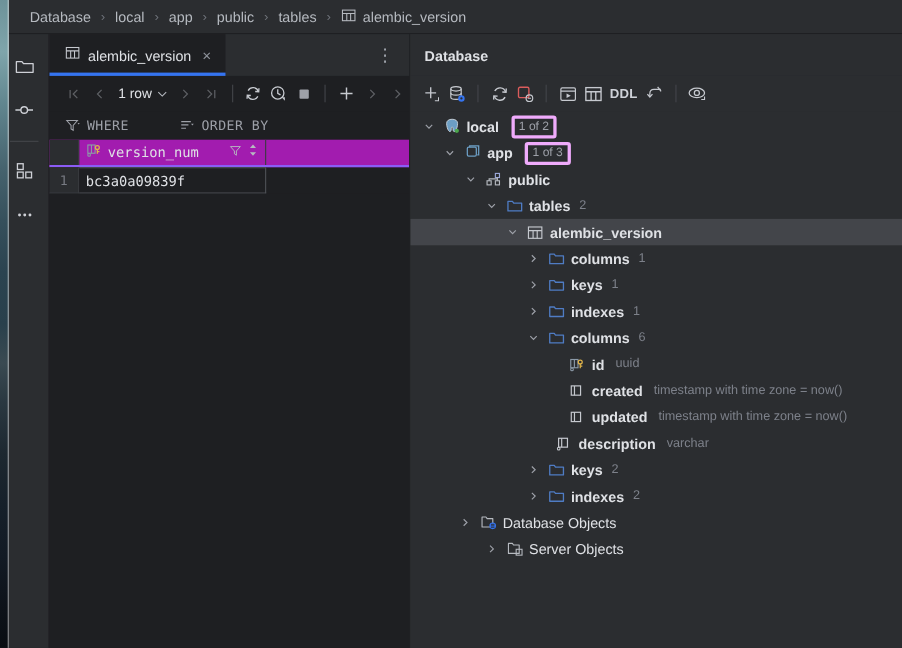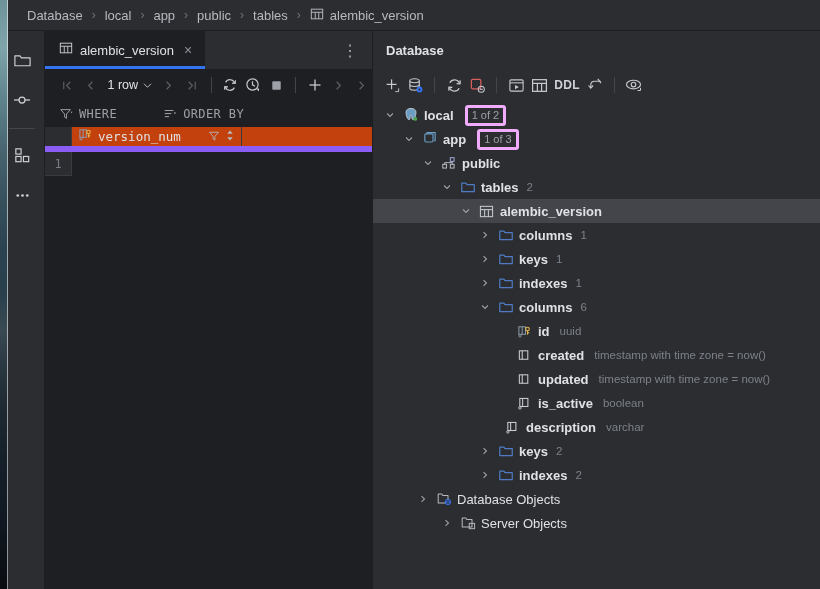"version_num" .grid-head { background: #c2410c -> #a21caf; border-bottom: 6px solid #8b5cf6 -> 2px solid #8b5cf6 }
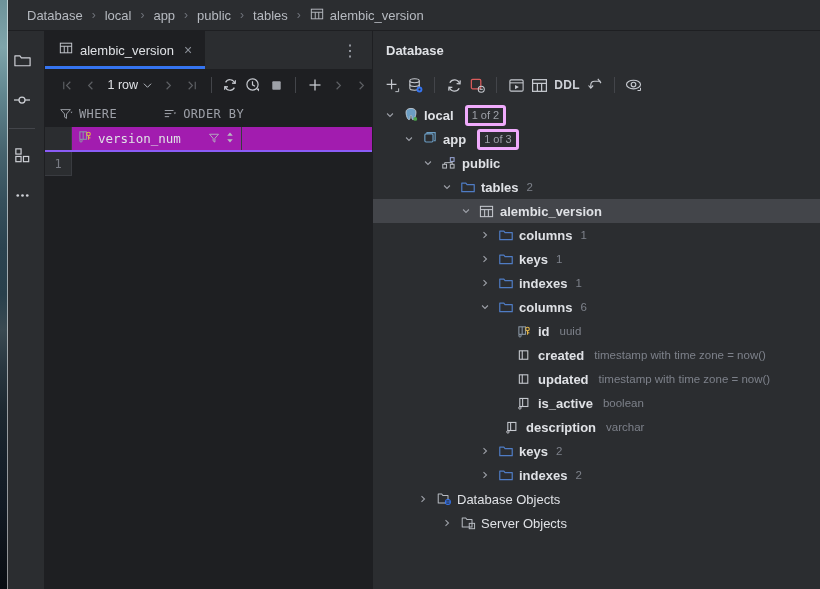"bc3a0a09839f" div.data-cell { html: none -> <div>bc3a0a09839f</div> }
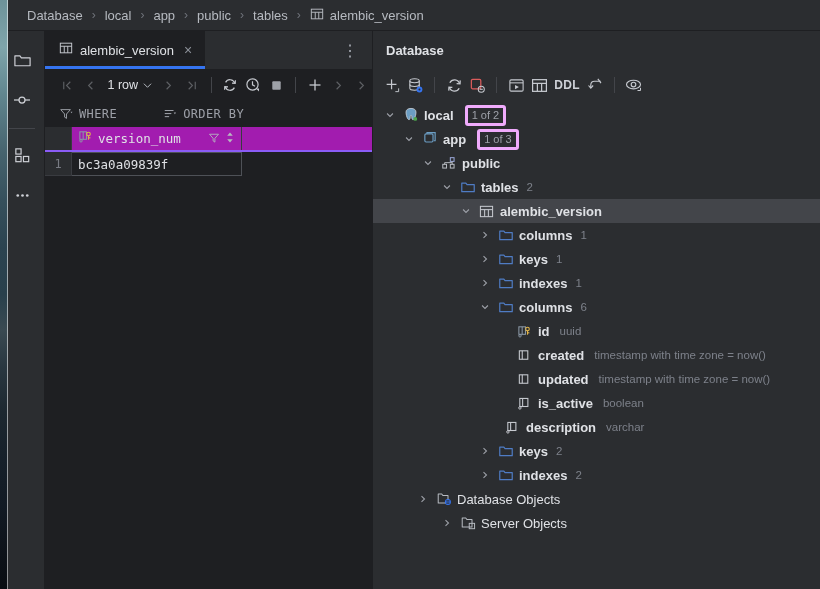"is_active" div.tnode { html: <div> <span></span> <span> <svg> <rect></rect> <line></line> <circle></circle> </svg> </span> <span>is_active</span> <span>boolean</span> </div> -> none }
